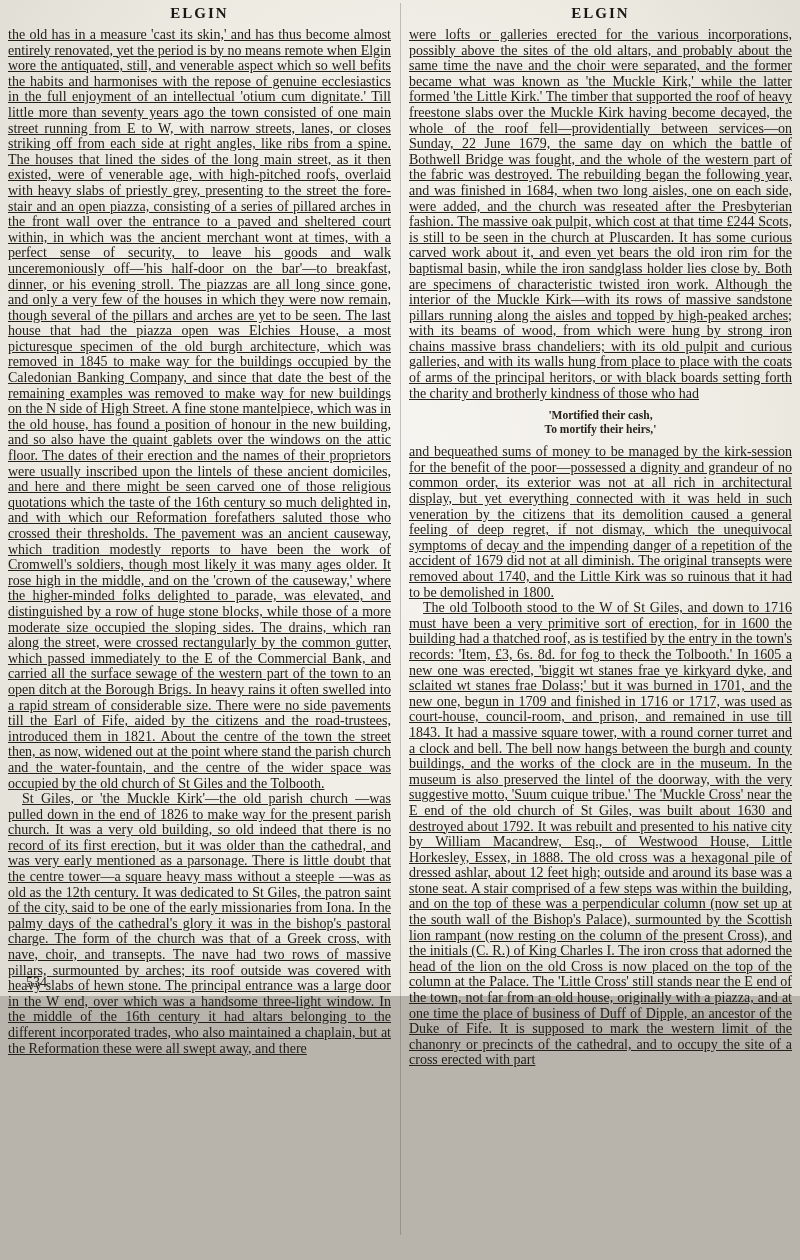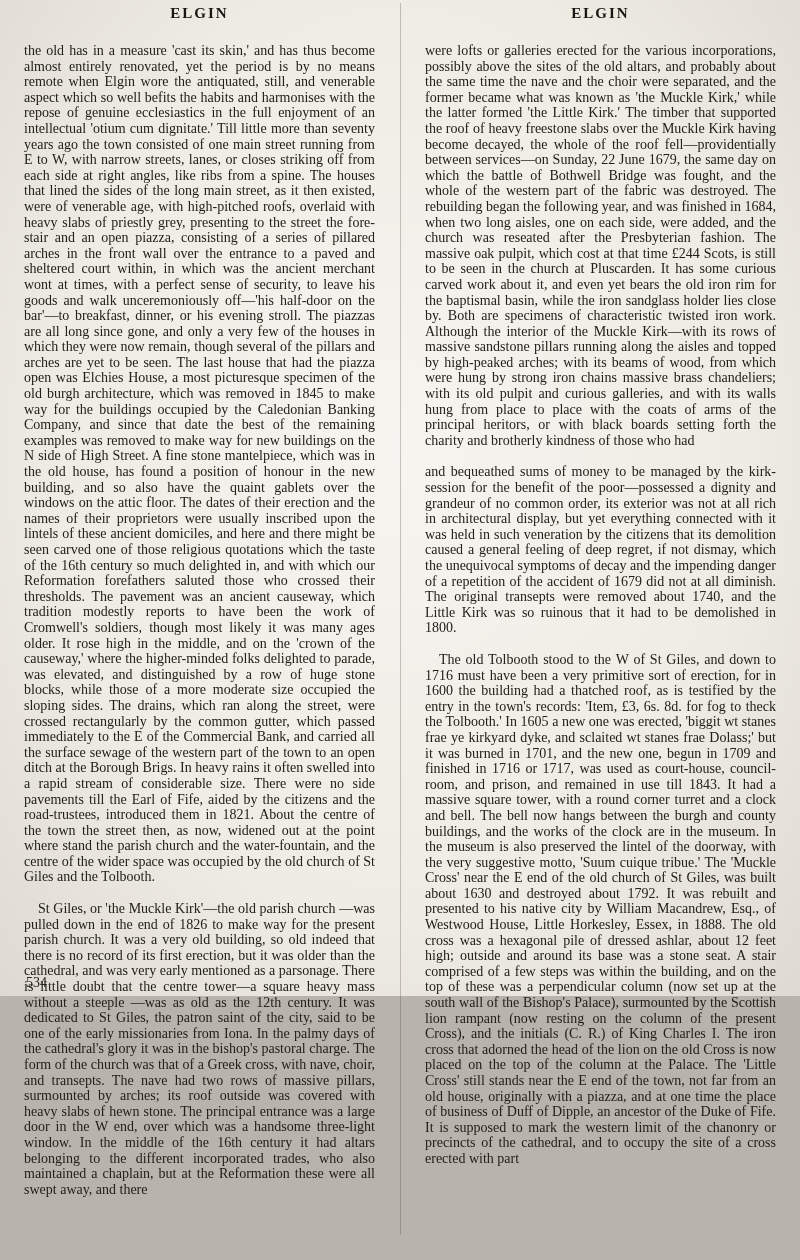"the old has in a" p { margin: 16px -> 0; text-decoration: none -> underline }
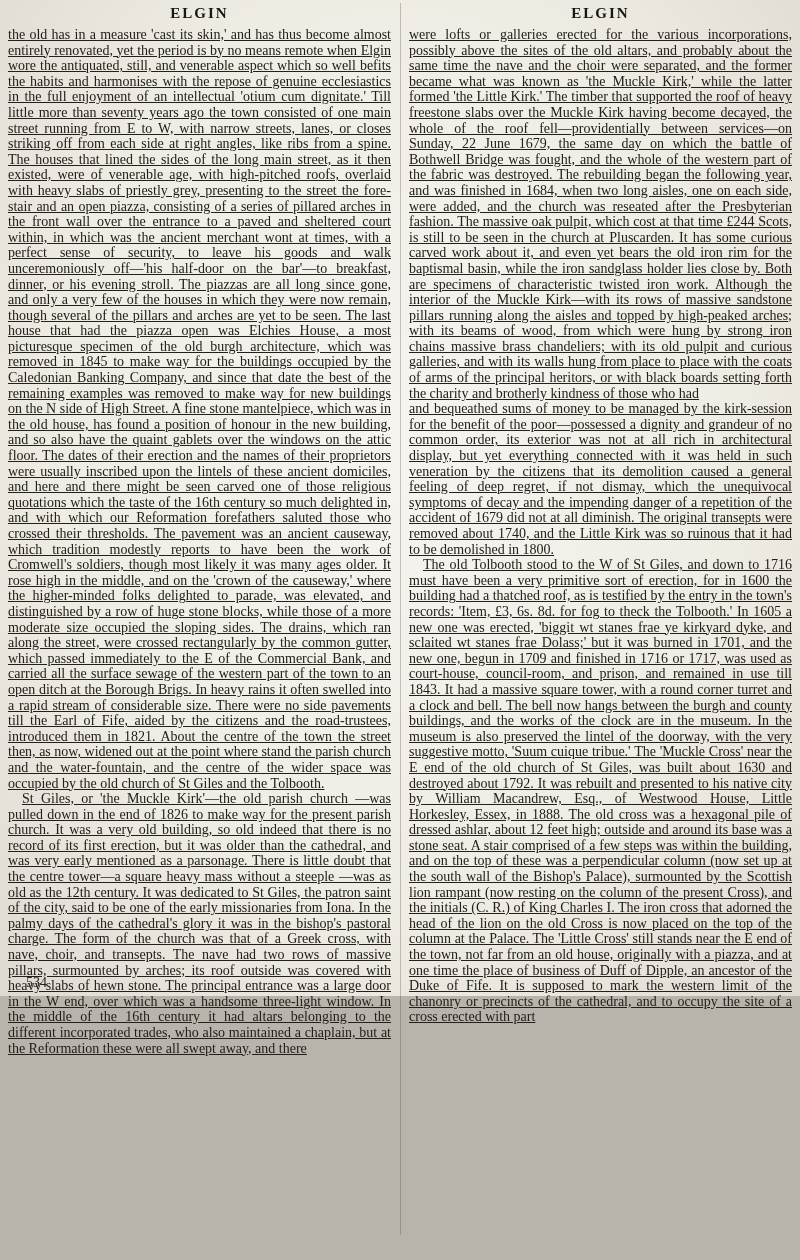"'Mortified their cash," div.verse { html: none -> <div> <div>'Mortified their cash,</div> <div>To mortify their heirs,'</div> </div> }
